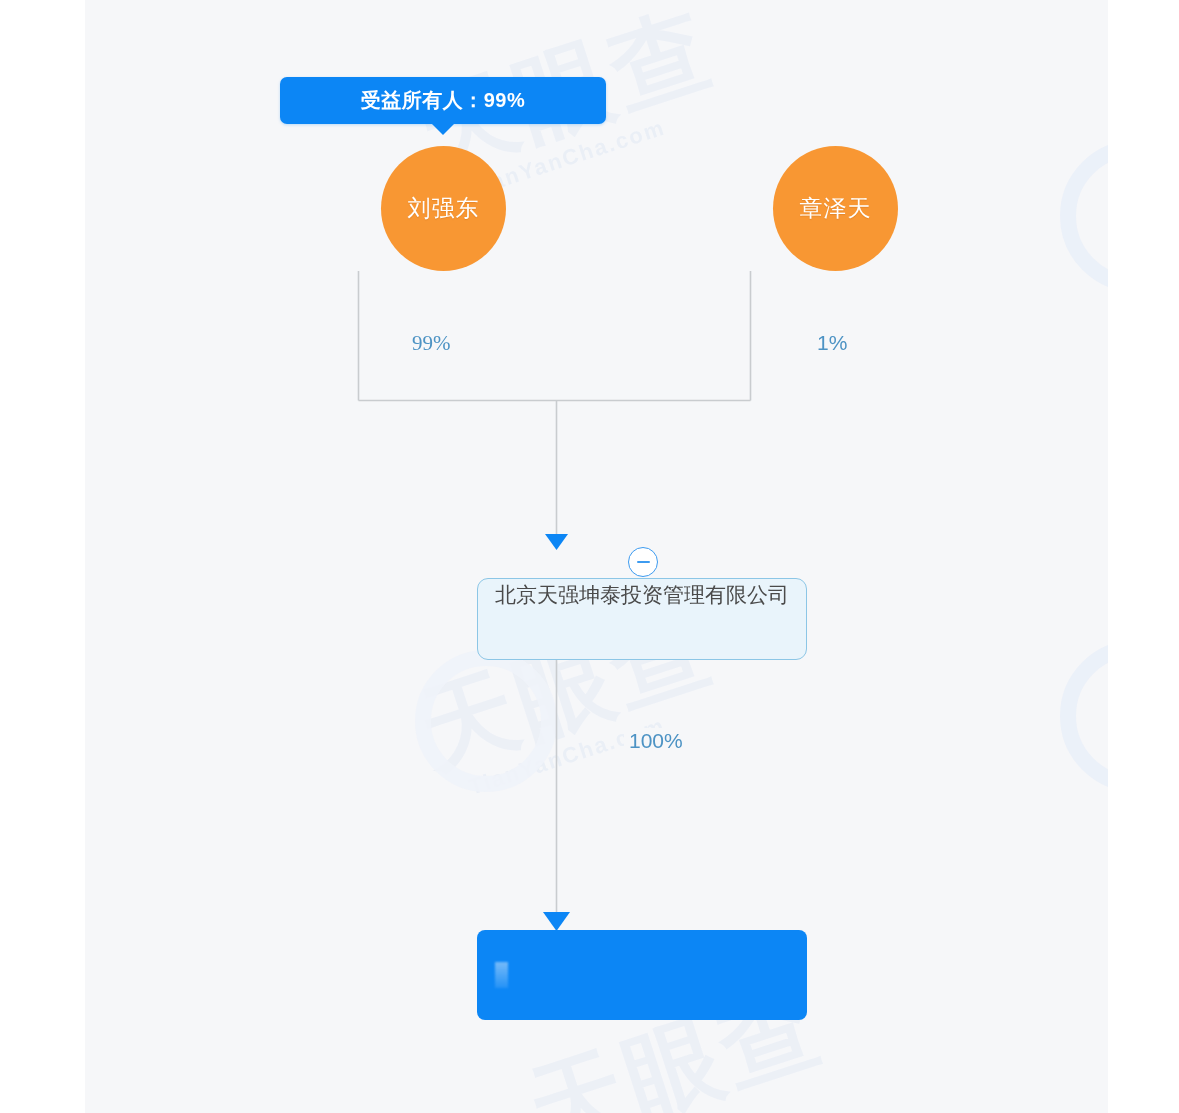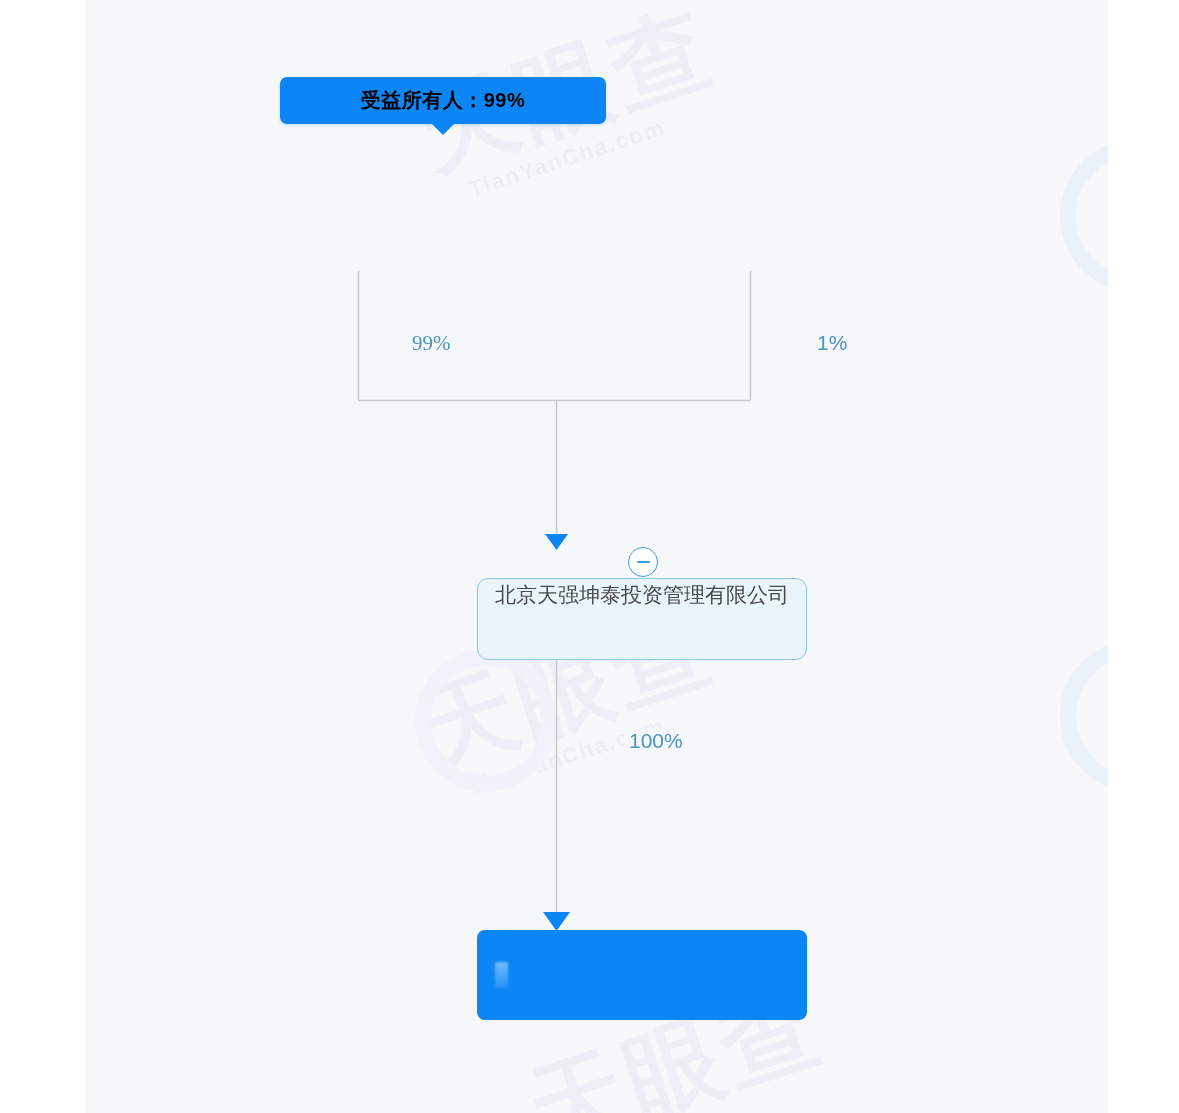"受益所有人：99%" #owner-badge .badge-text { color: #000000 -> #ffffff }
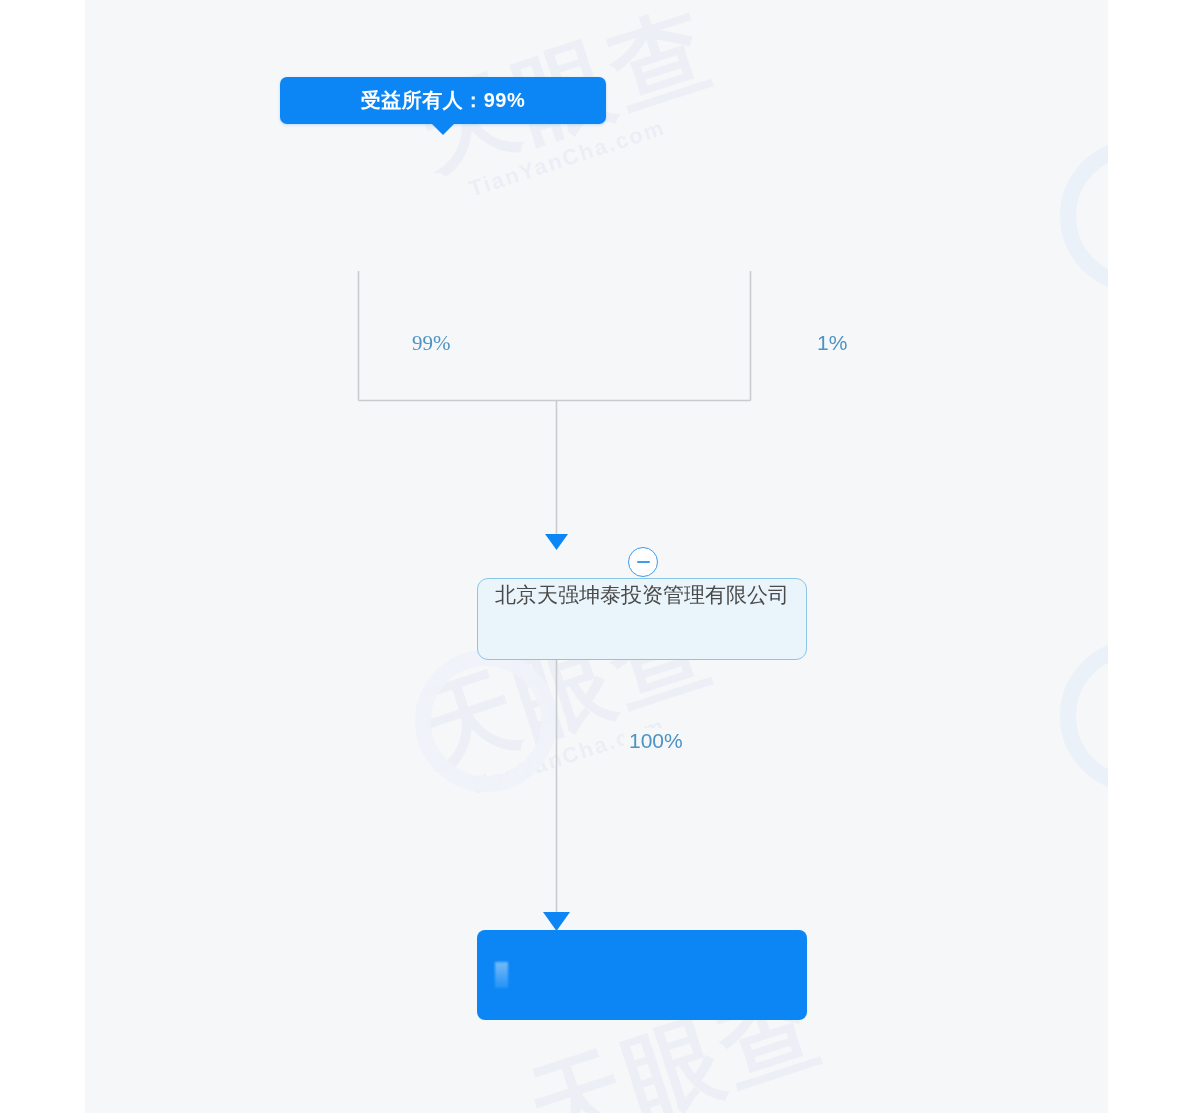"刘强东" div.person { html: none -> <div> <span>刘强东</span> </div> }
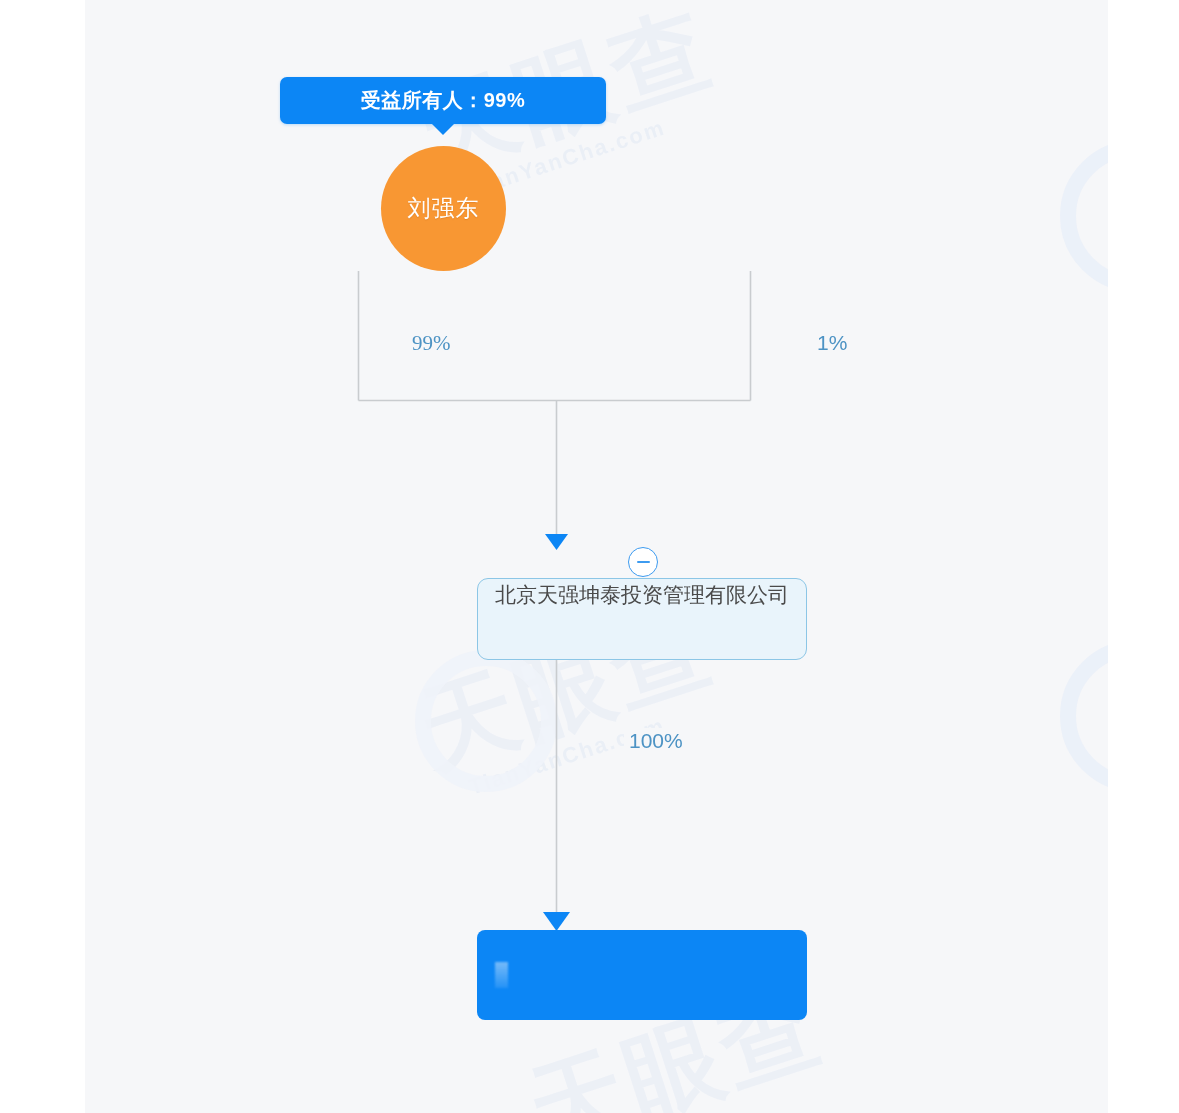"章泽天" div.person { html: none -> <div> <span>章泽天</span> </div> }
